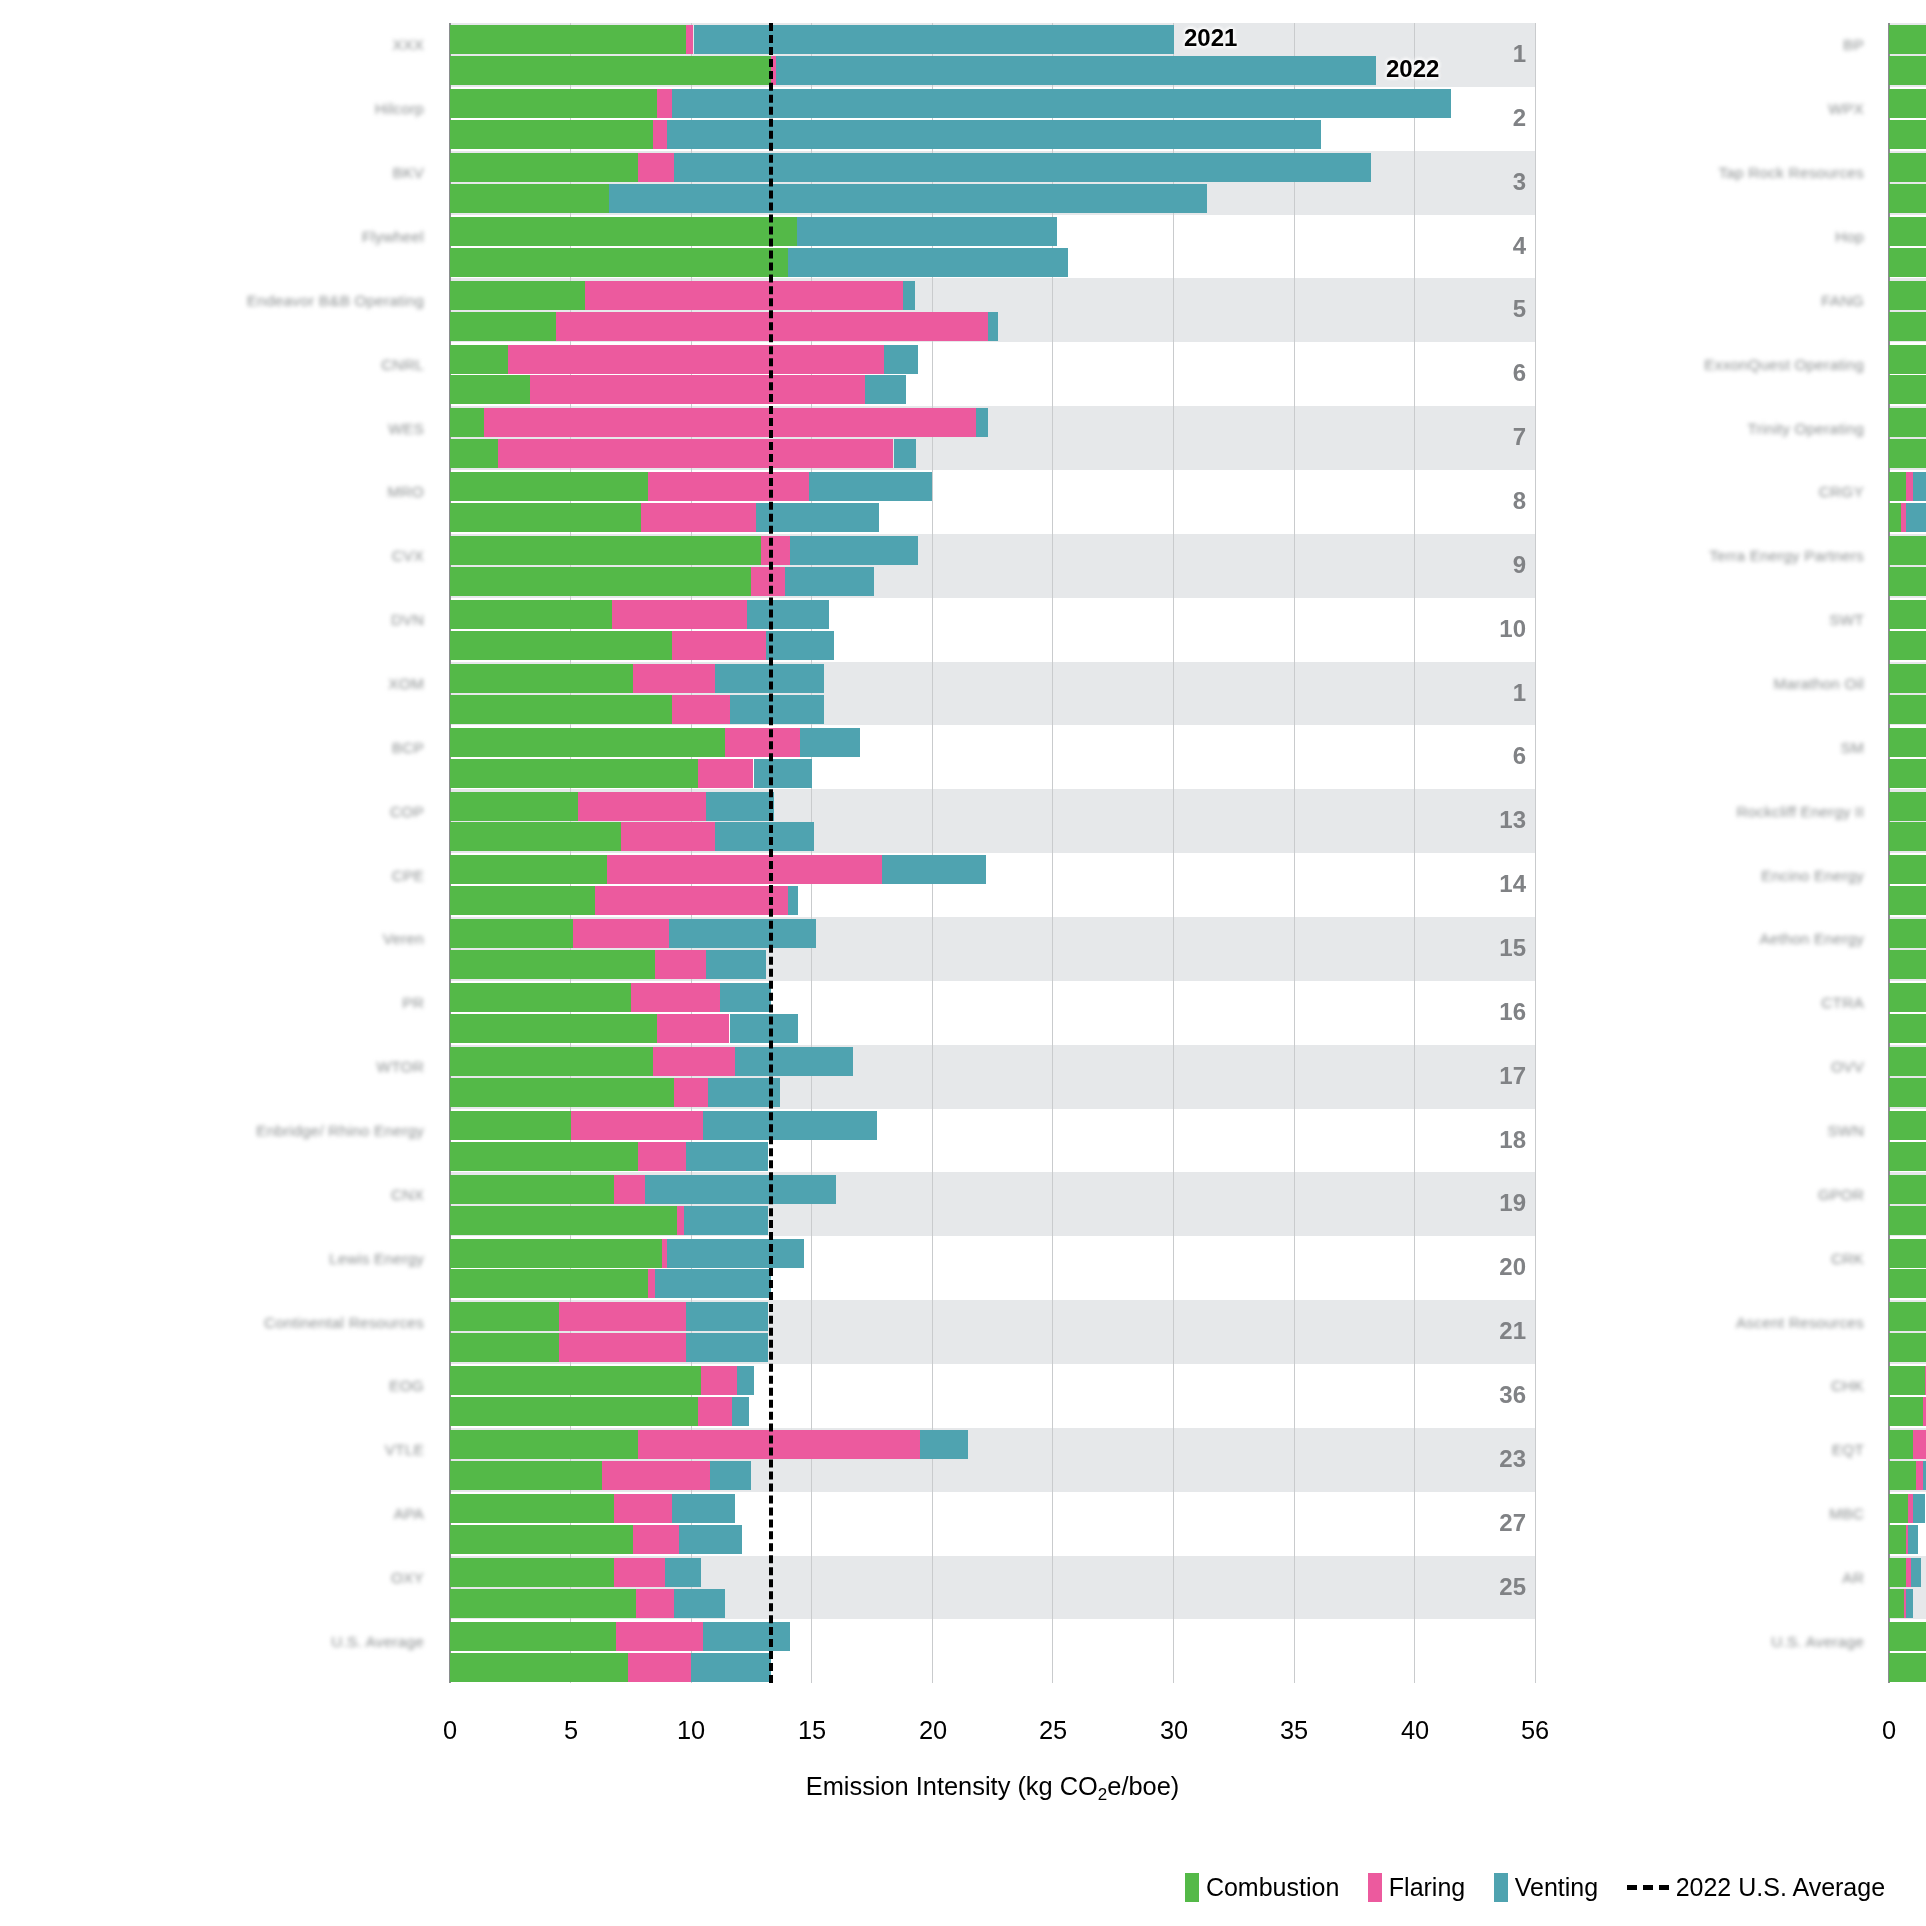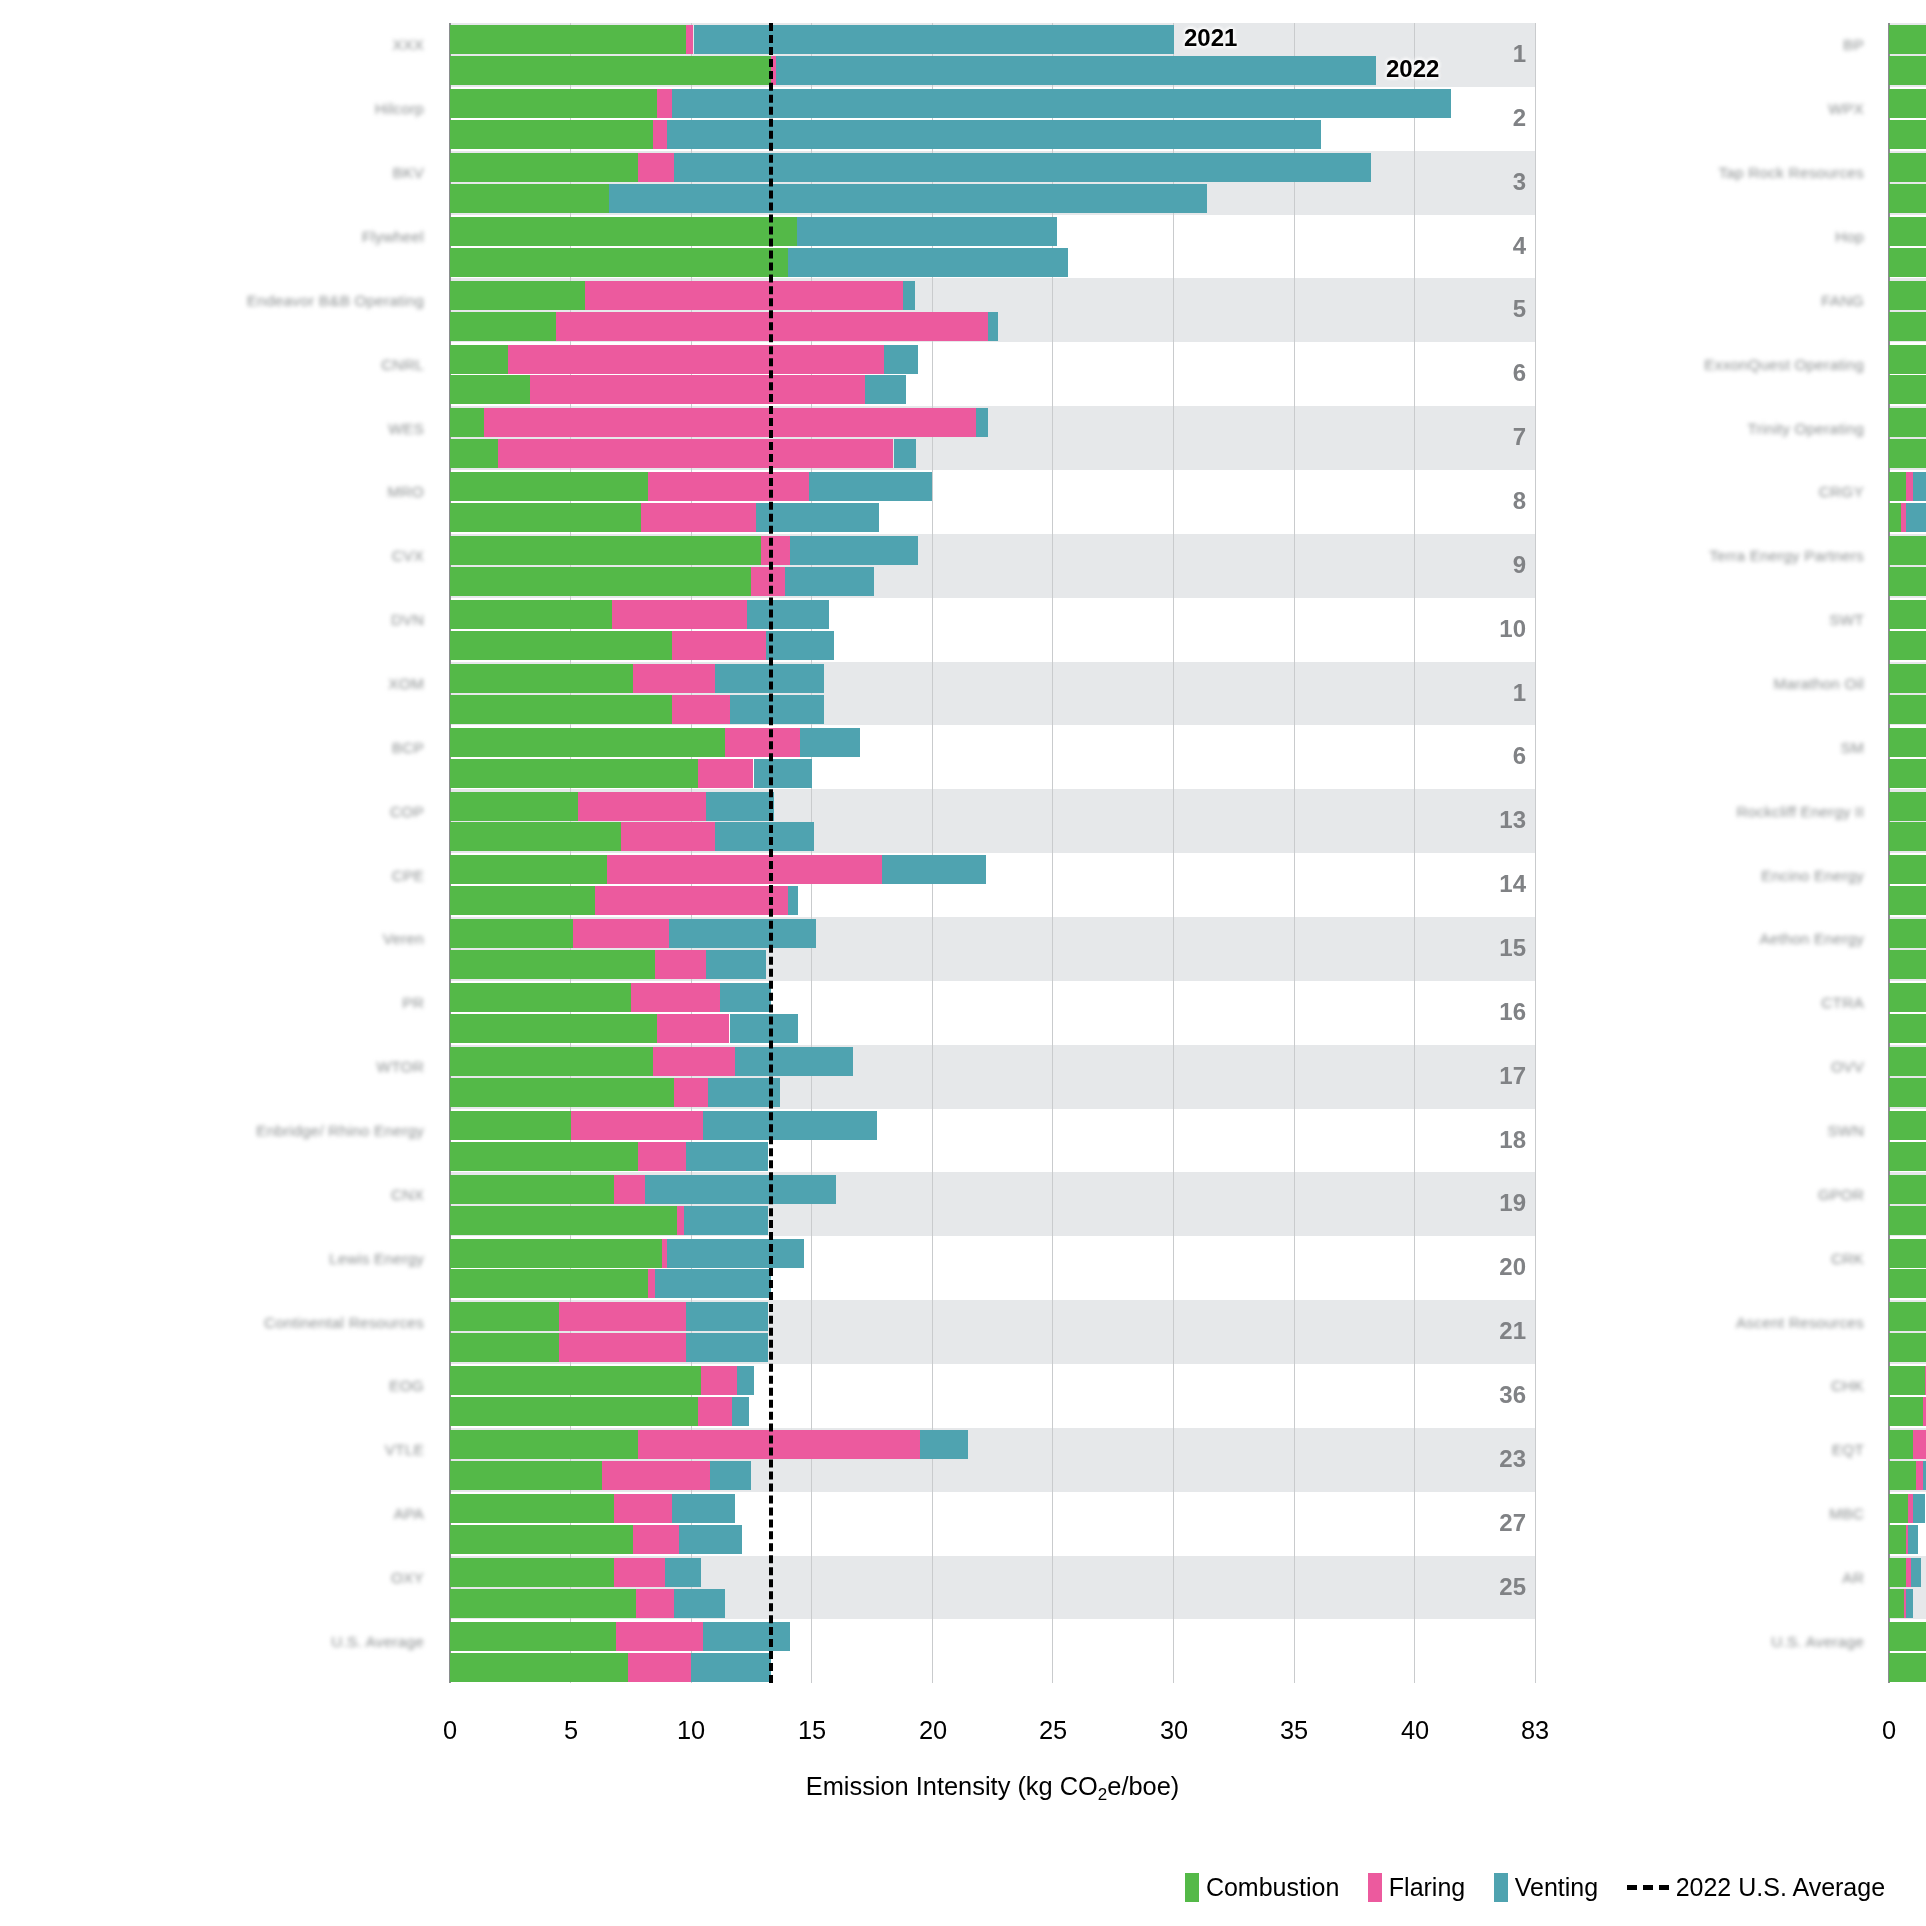"83" div.tick { text: 83 -> 56 }
